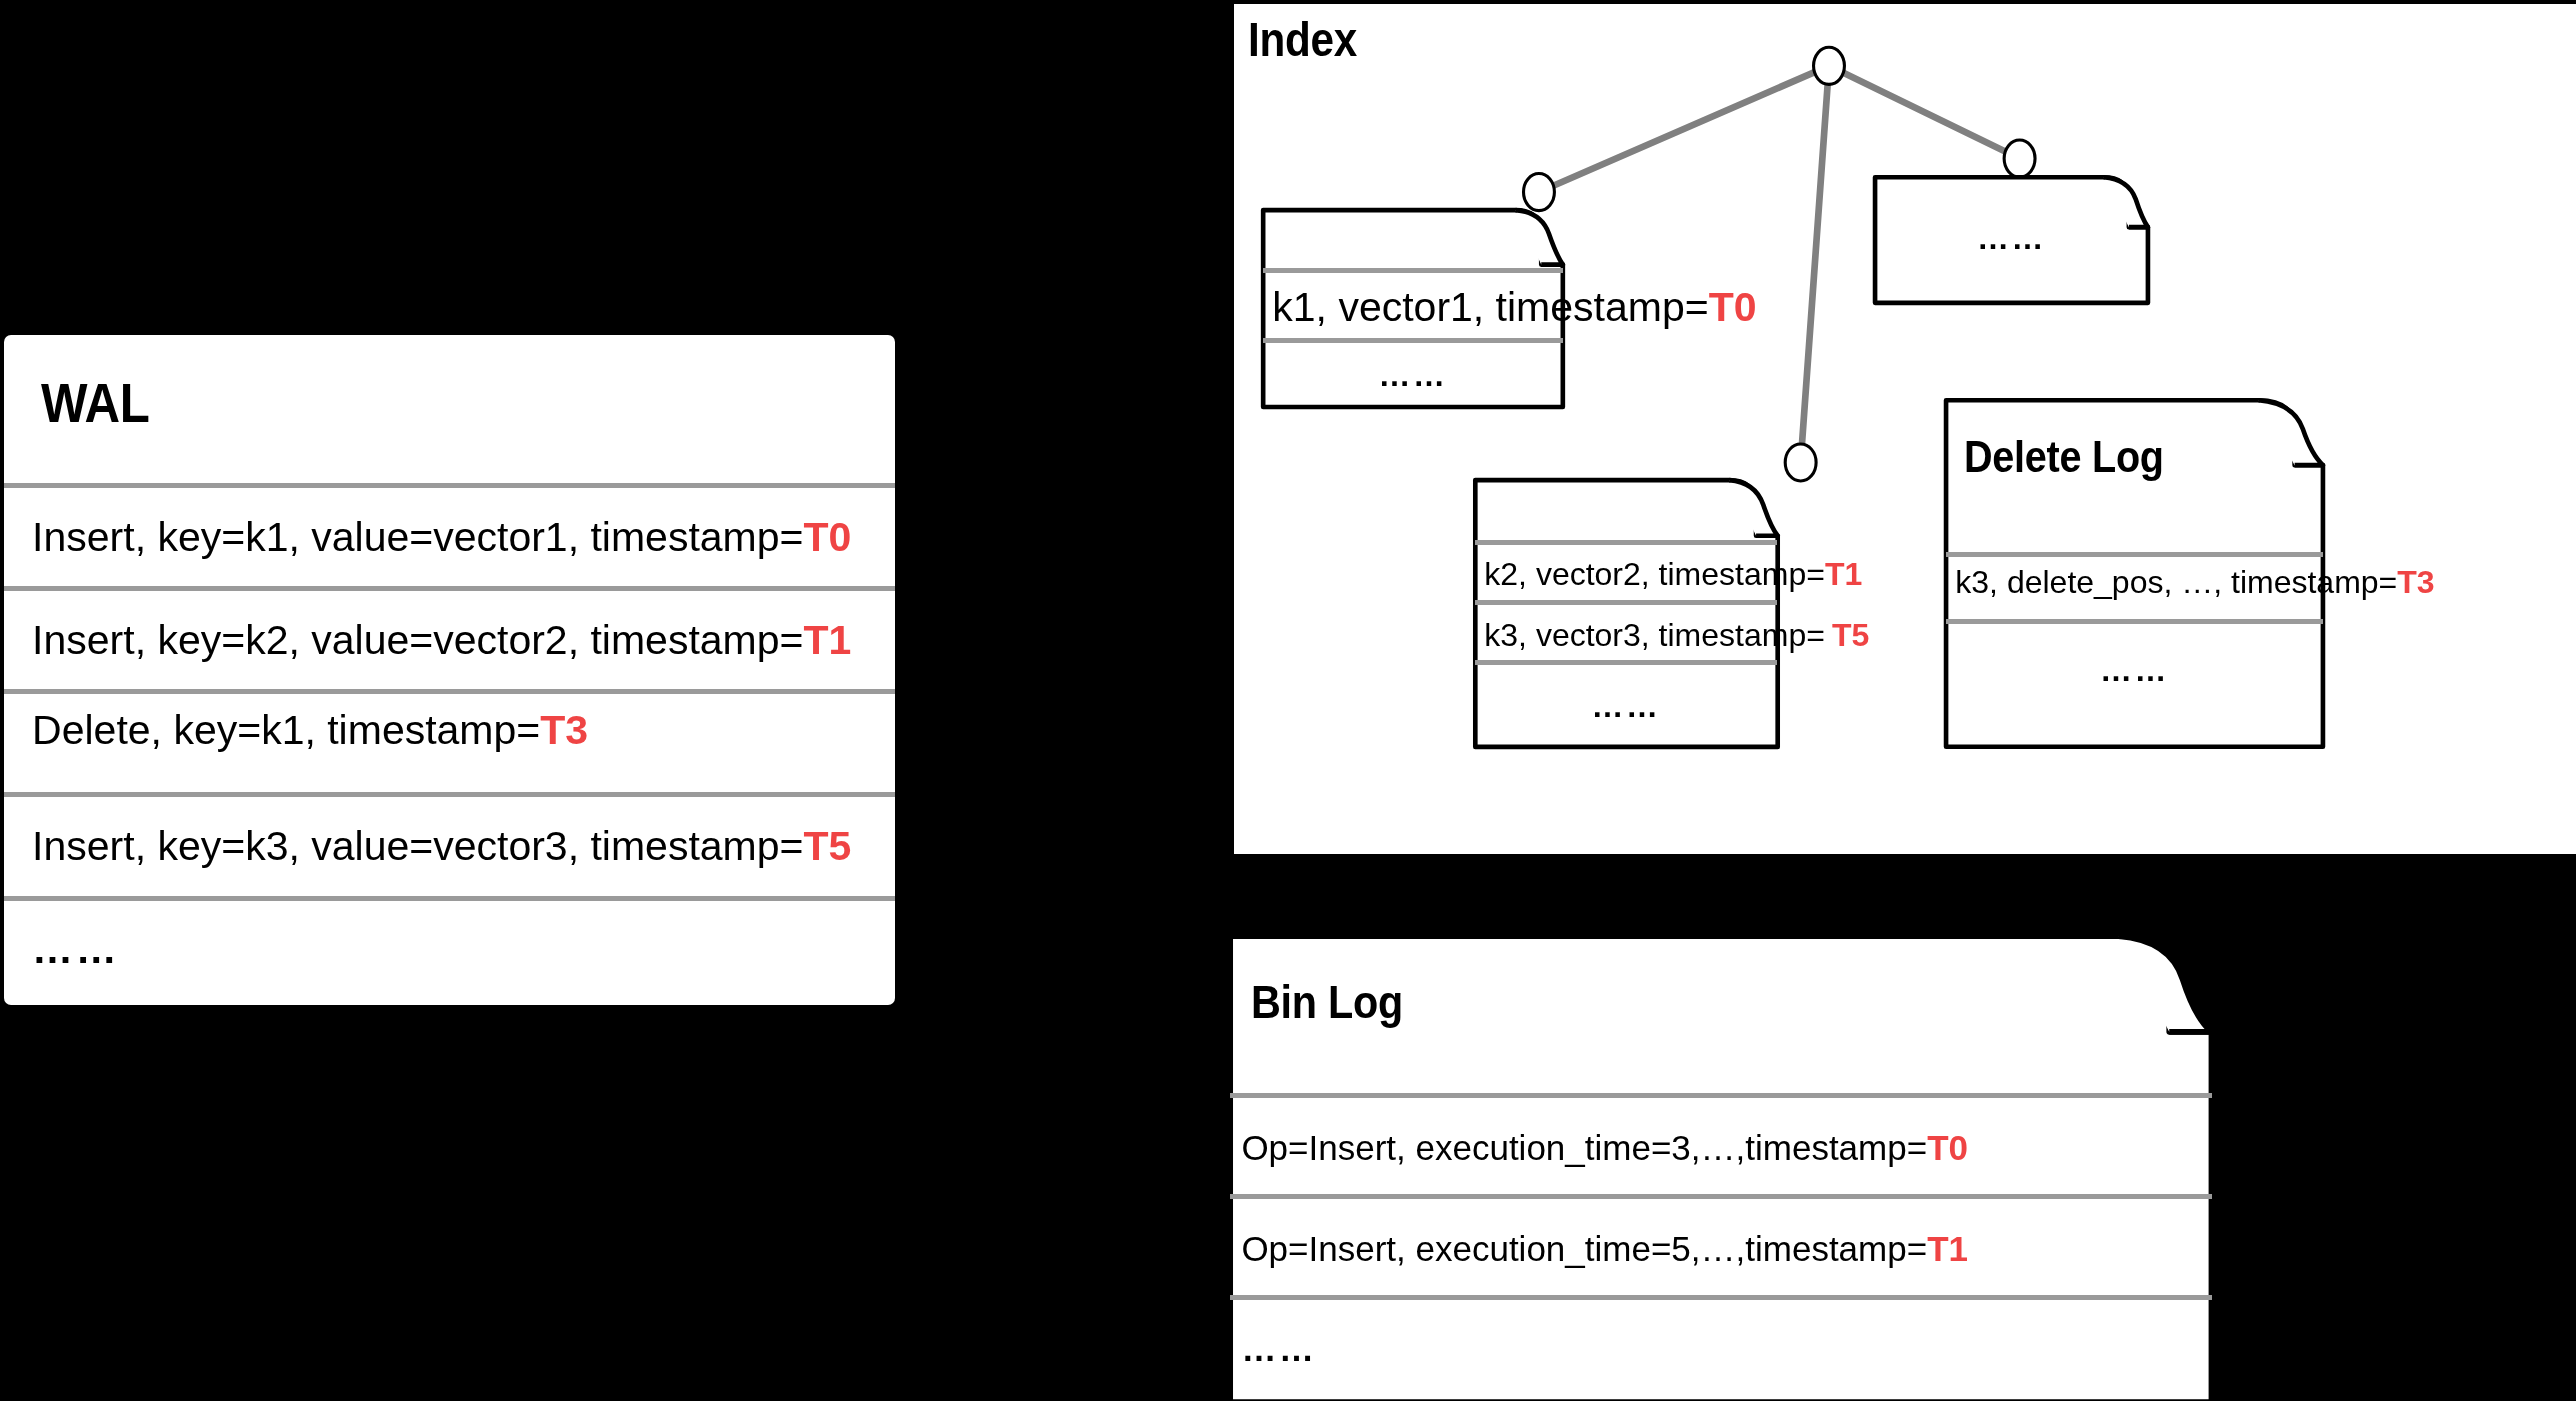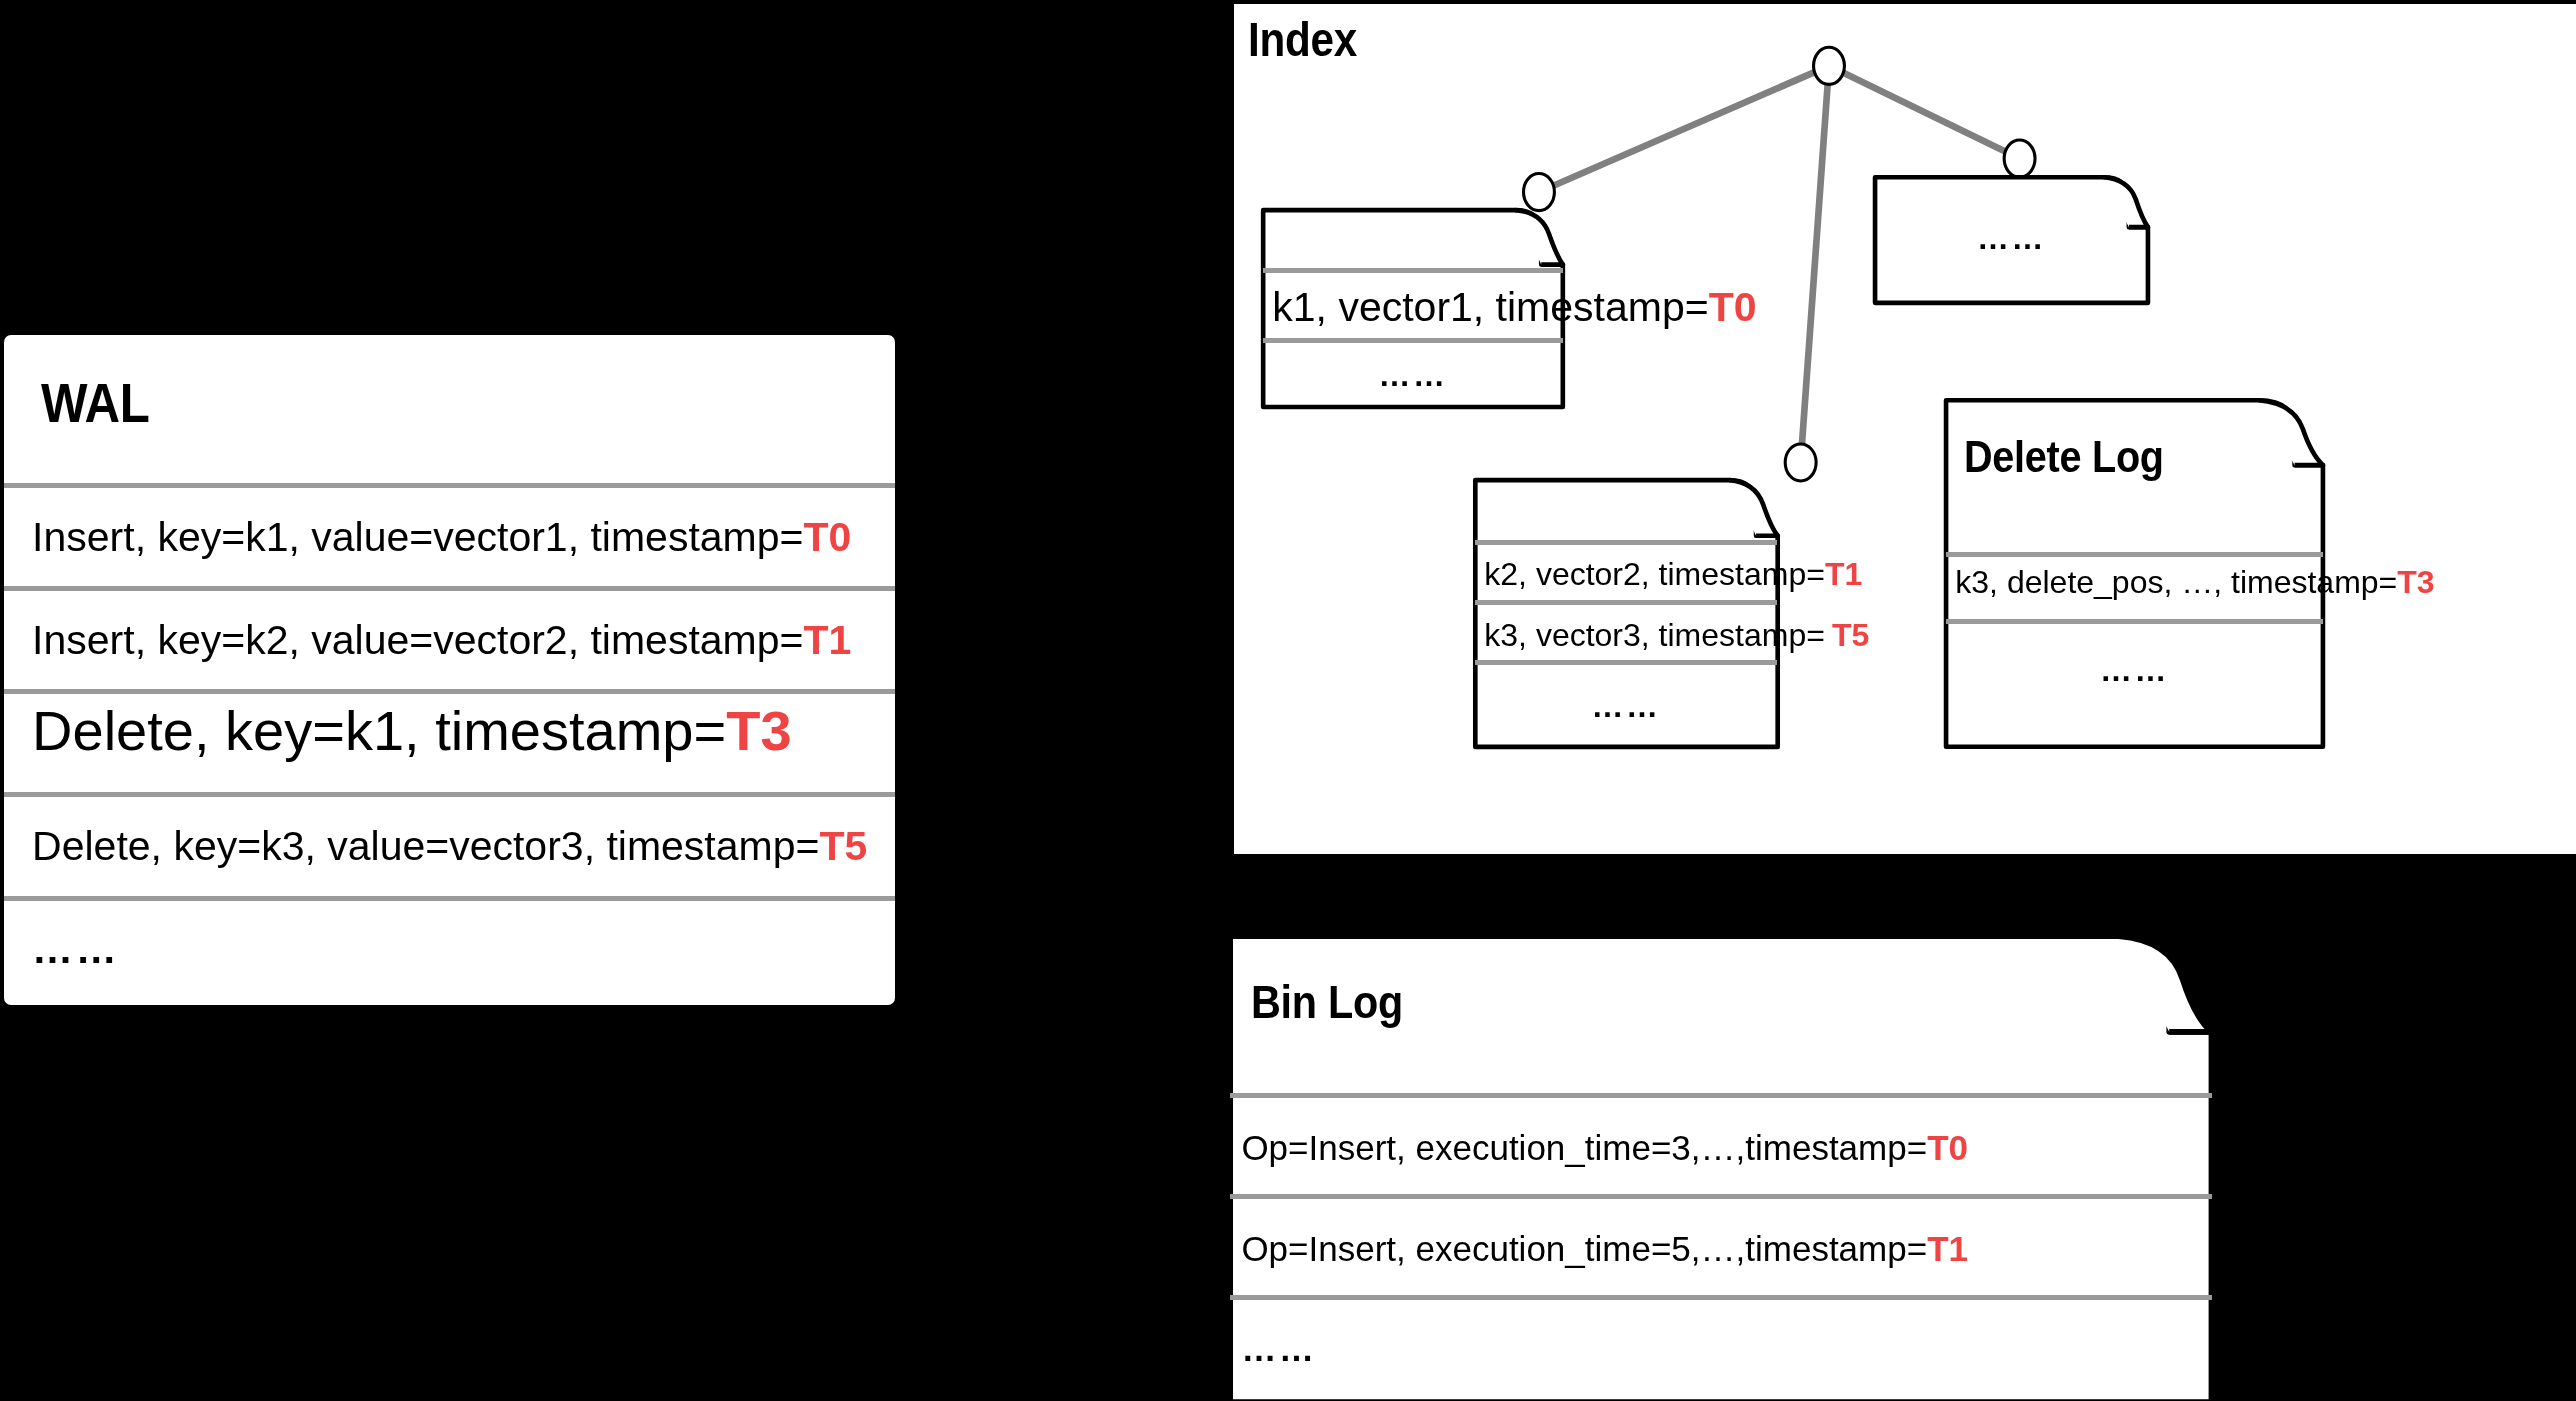"Delete, key=k1, timestamp=" div.row { font-size: 56px -> 41px }
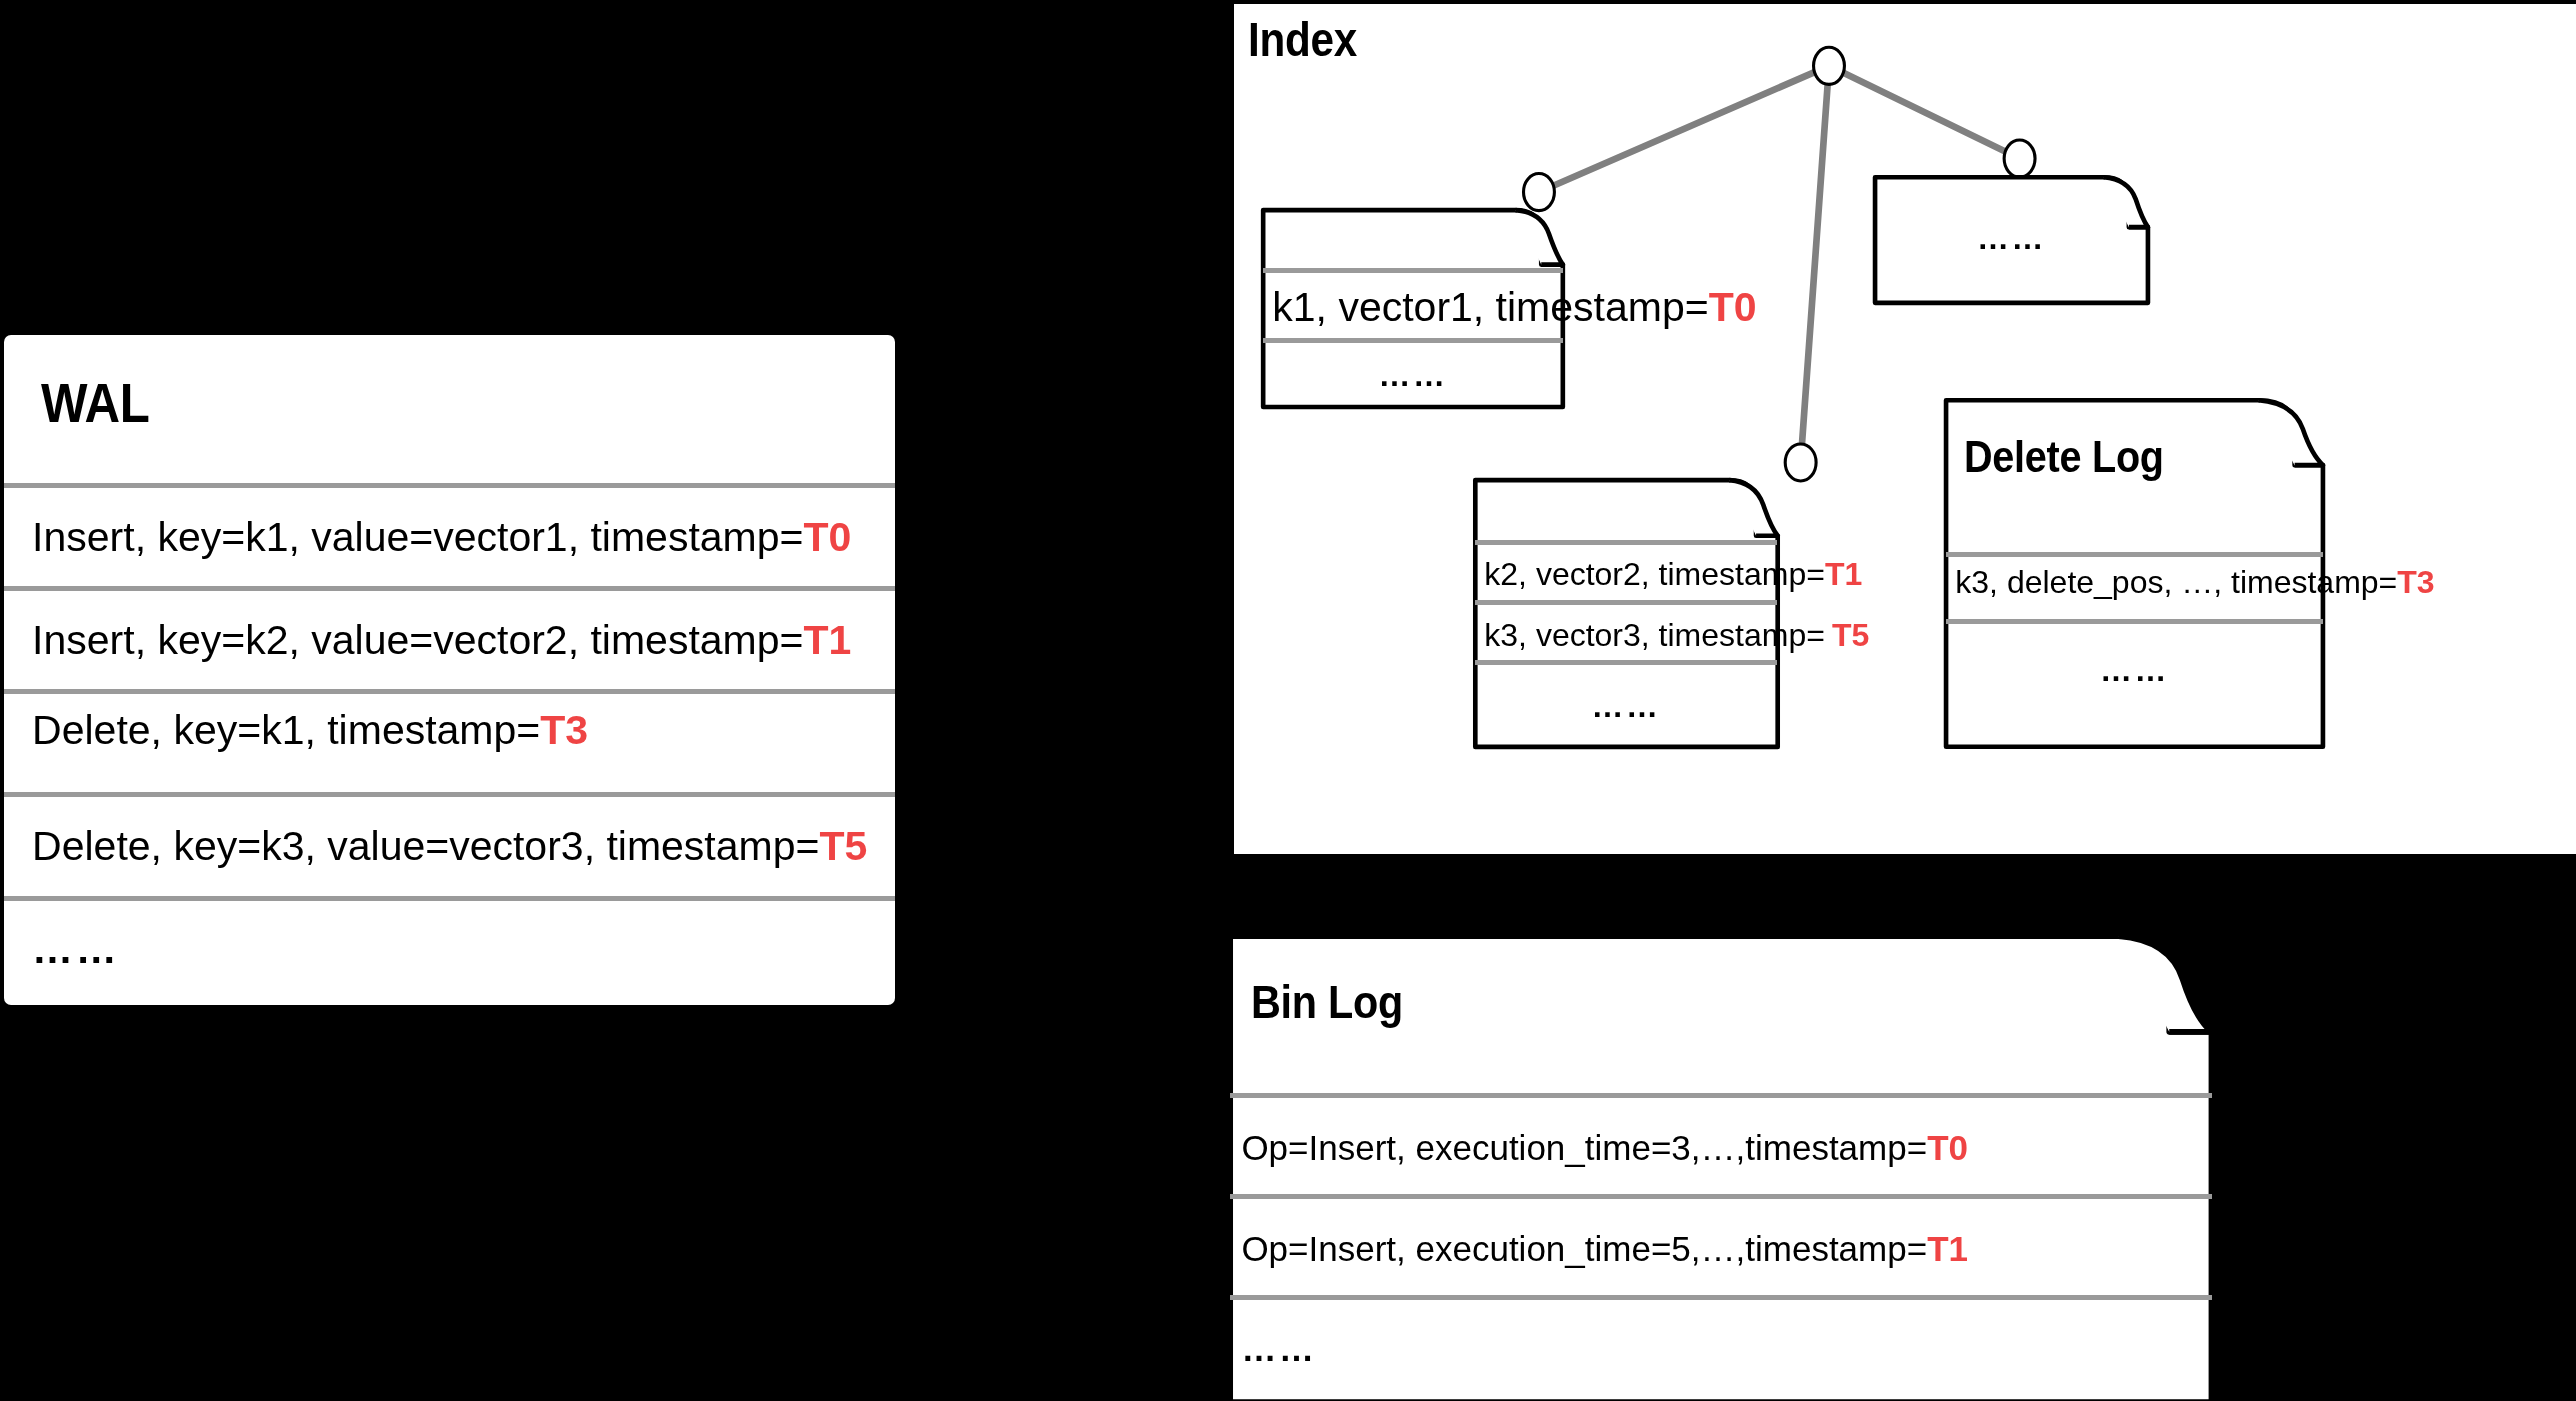"Delete, key=k3, value=vector3," span { text: Delete -> Insert }
